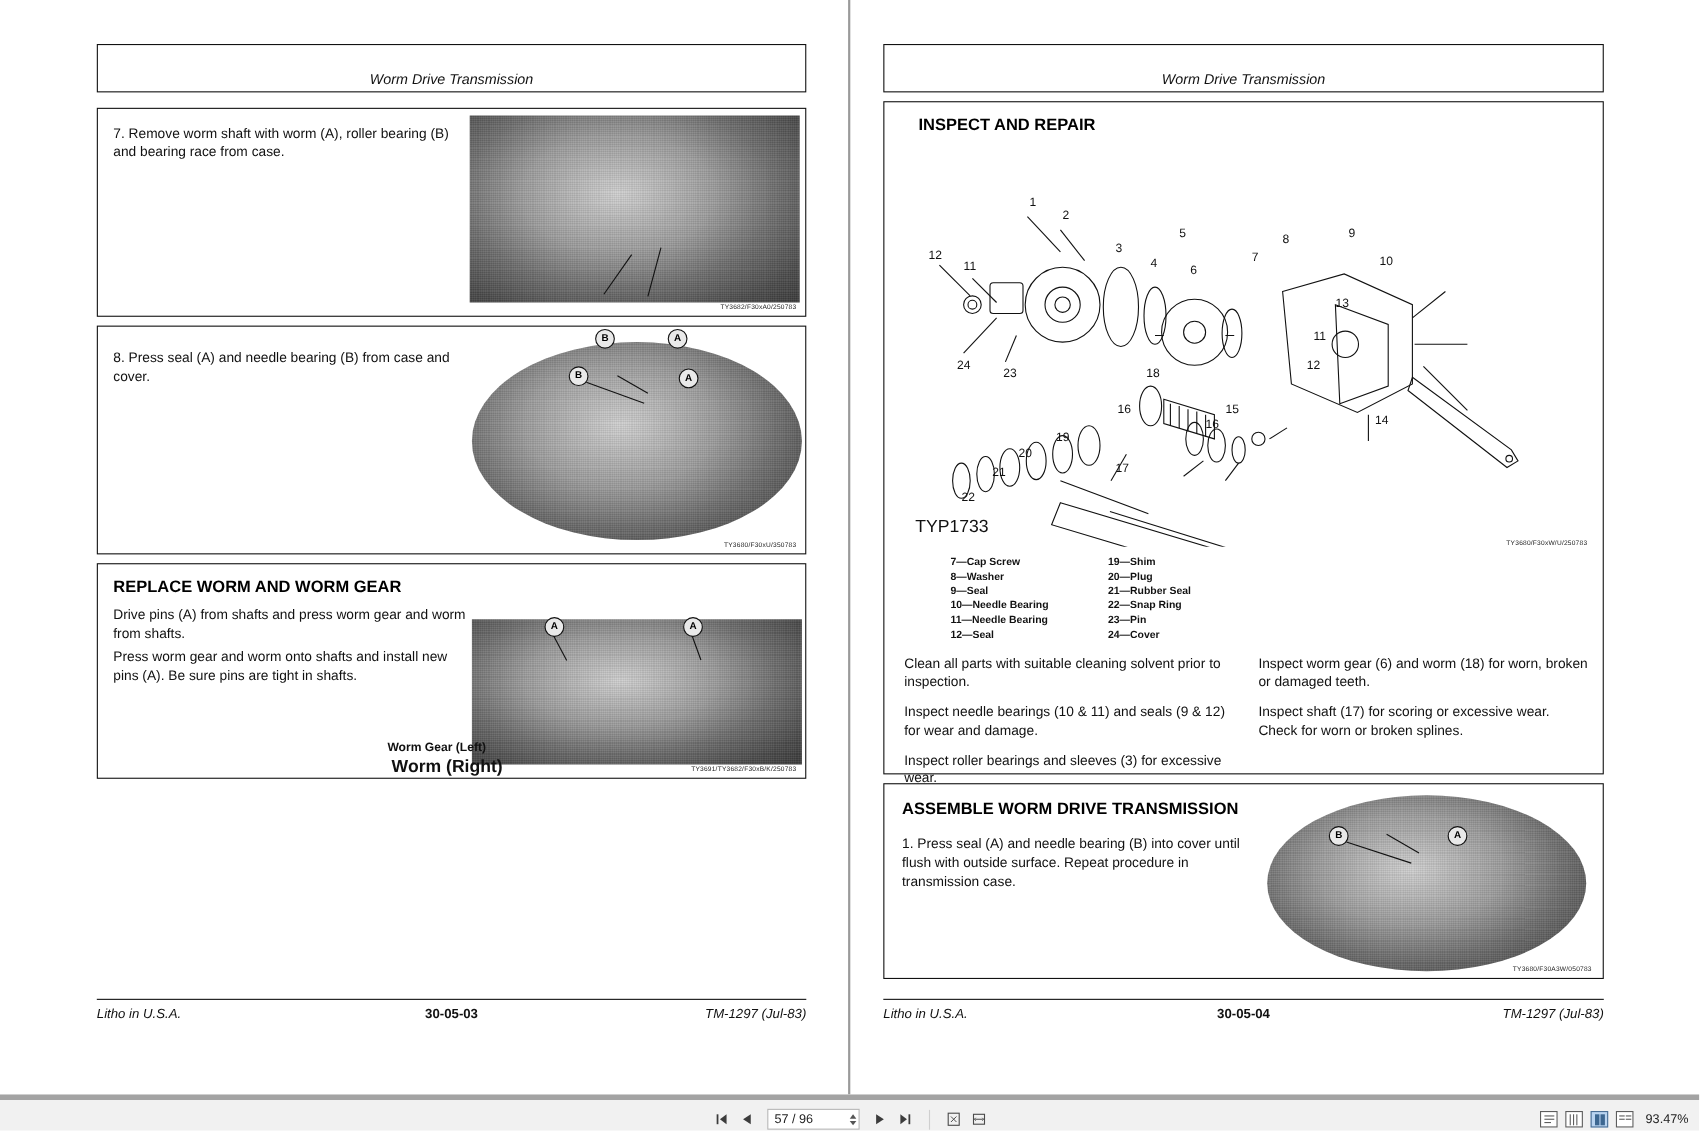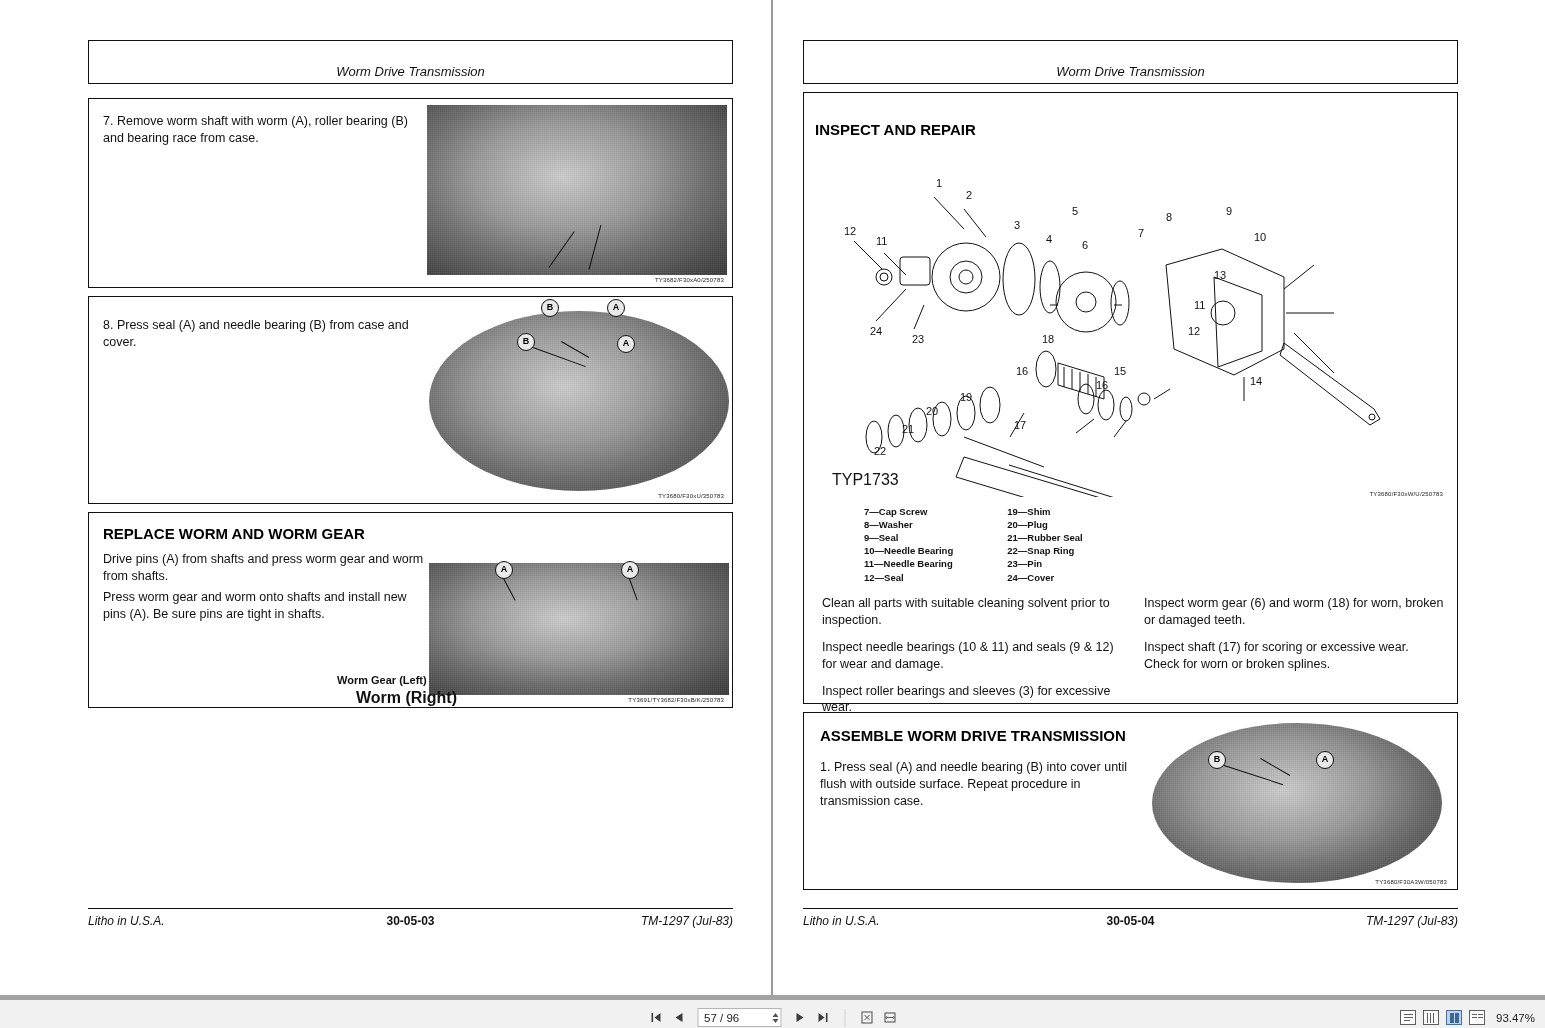"INSPECT AND REPAIR" div.heading { left: 11px -> 31px; margin-top: 16px -> none }
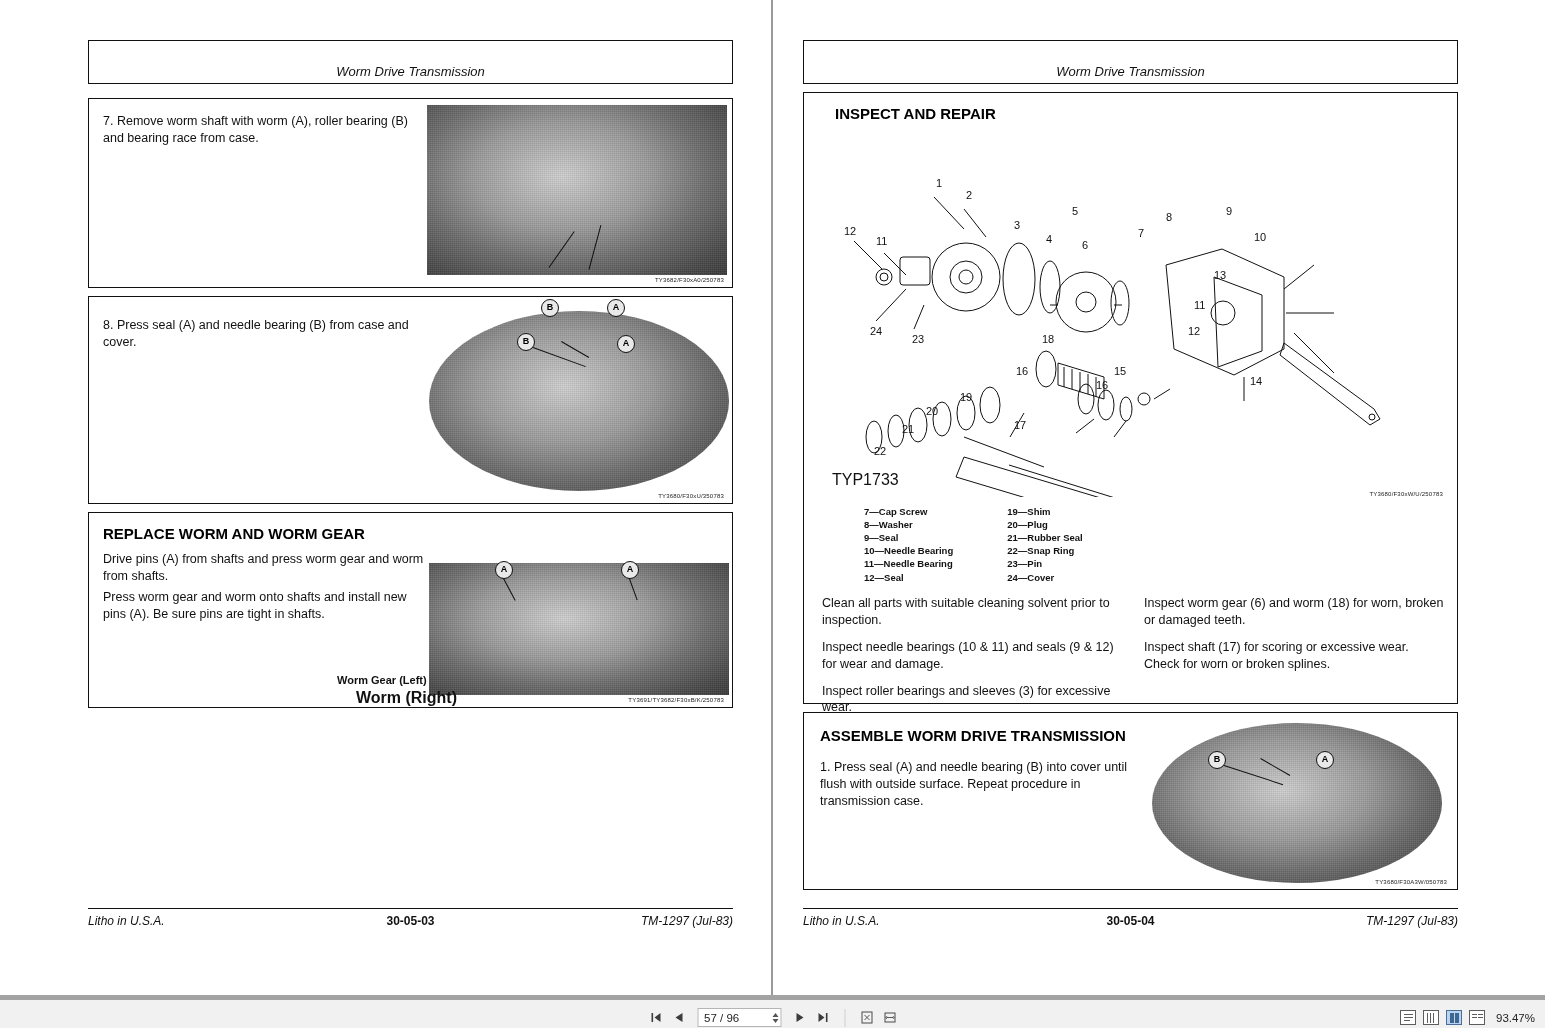"Worm Gear (Left)" div.body-text { text-align: left -> center }
